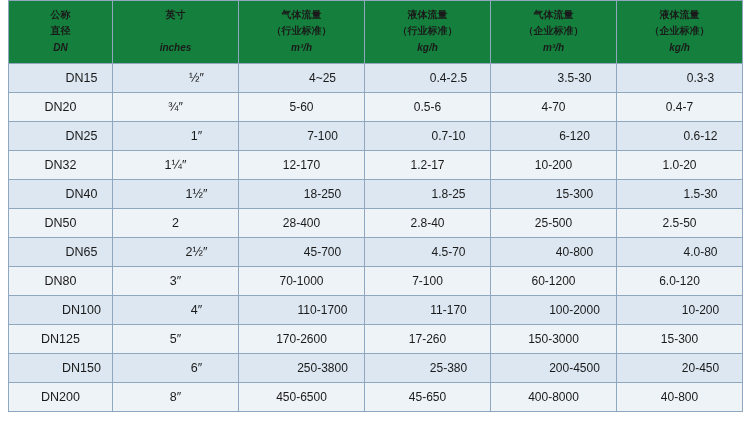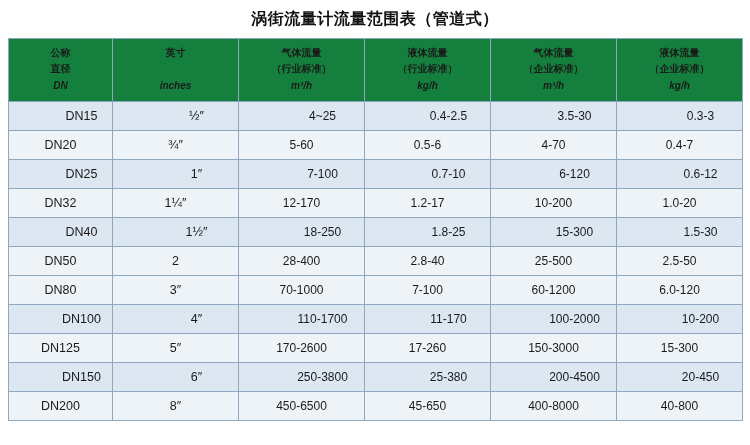"涡街流量计流量范围表（管道式）" div.doc-title { html: <div>涡街流量计流量范围表（管道式）</div> -> none }
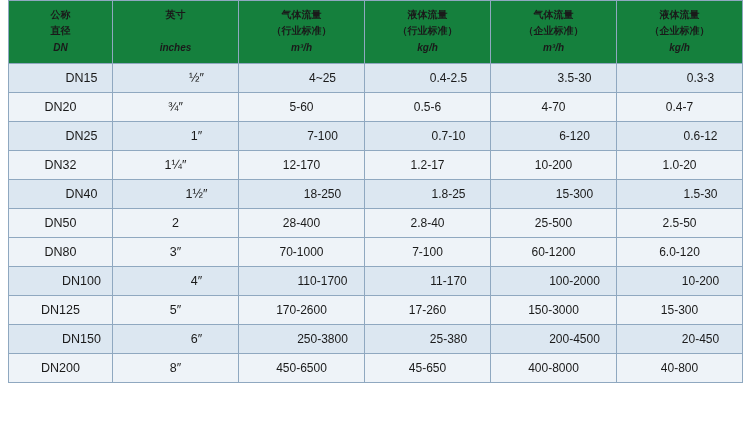"DN65" tr.odd { html: none -> <tr> <td>DN65</td> <td>2½″</td> <td>45-700</td> <td>4.5-70</td> <td>40-800</td> <td>4.0-80</td> </tr> }
